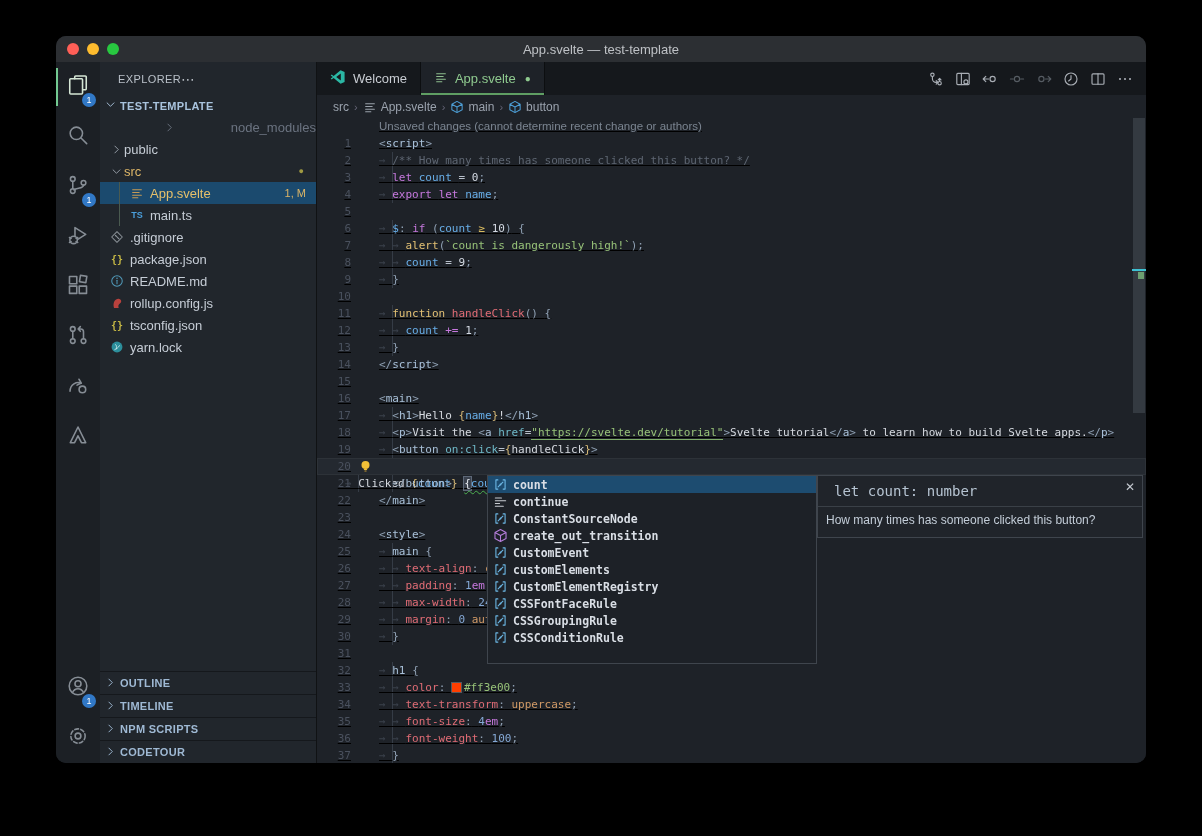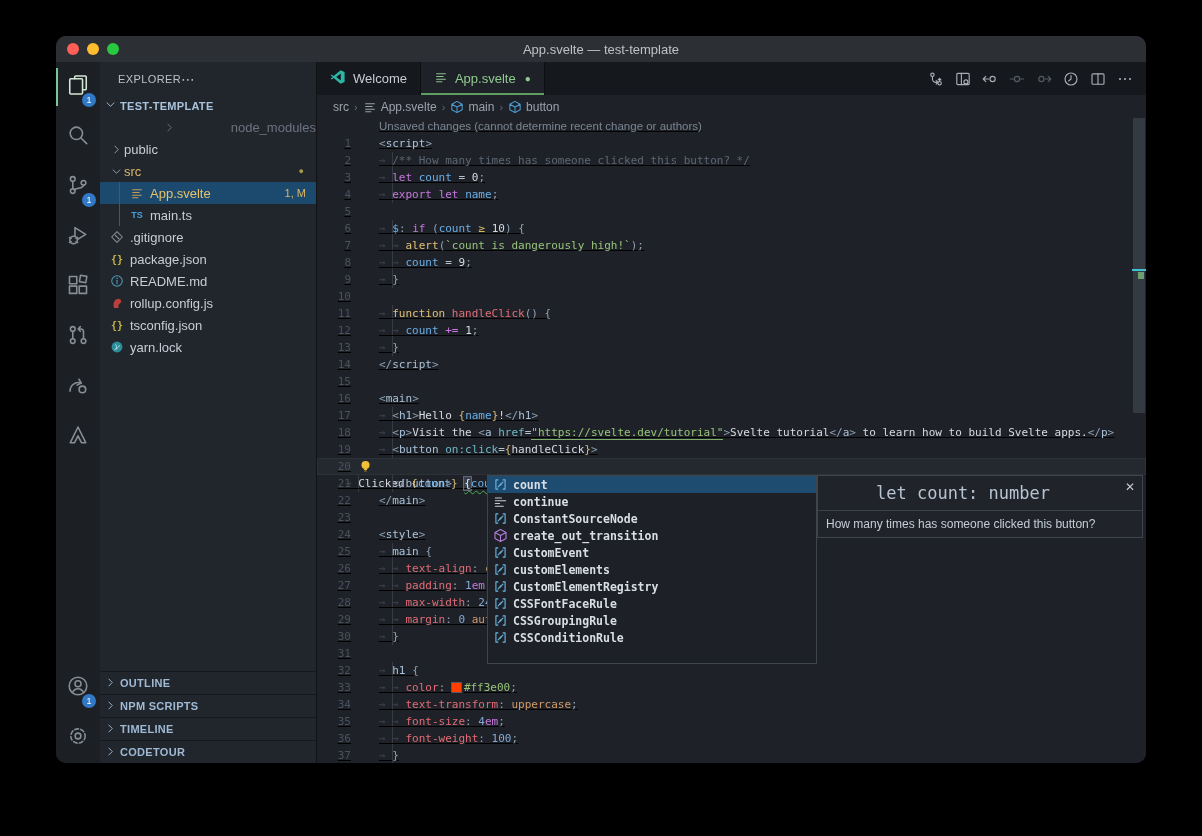"let count: number" .sig { font-size: 17px -> 14px; margin-left: 42px -> none }
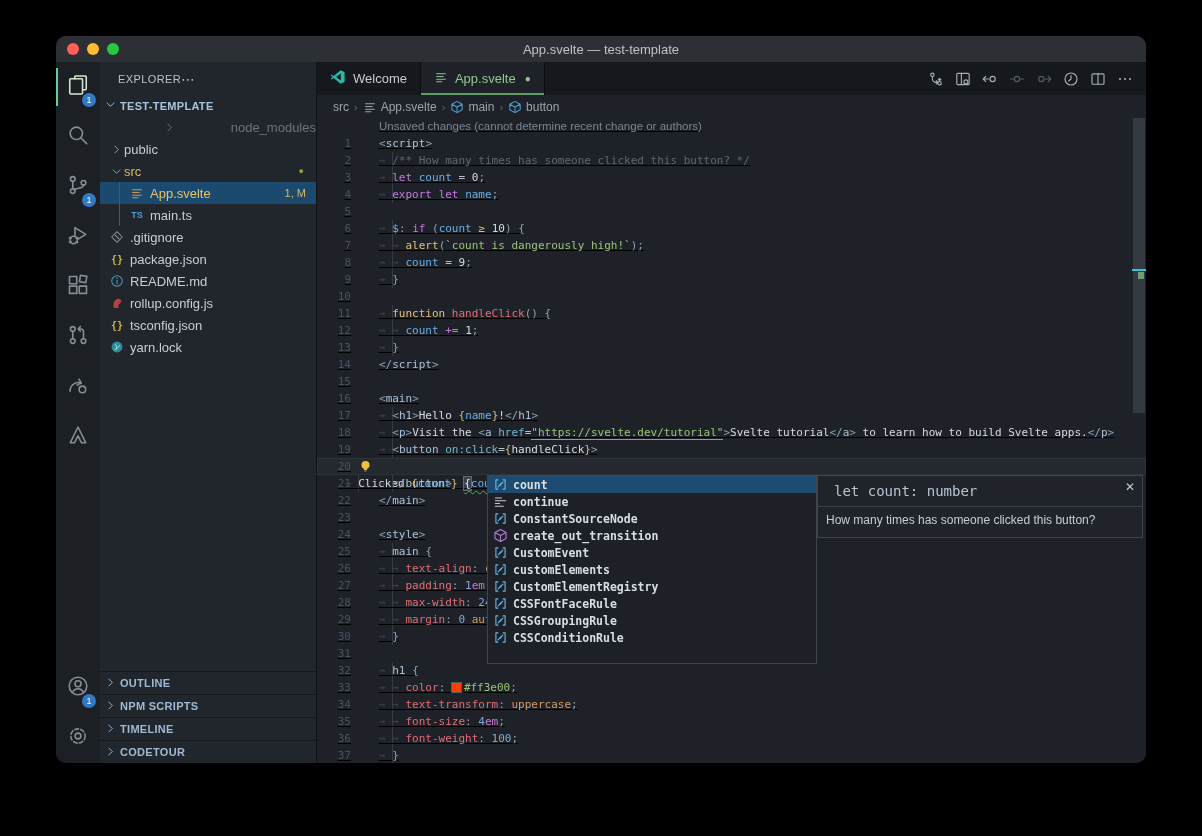"NPM SCRIPTS" div.sec { order: before "TIMELINE" -> after "TIMELINE" }
